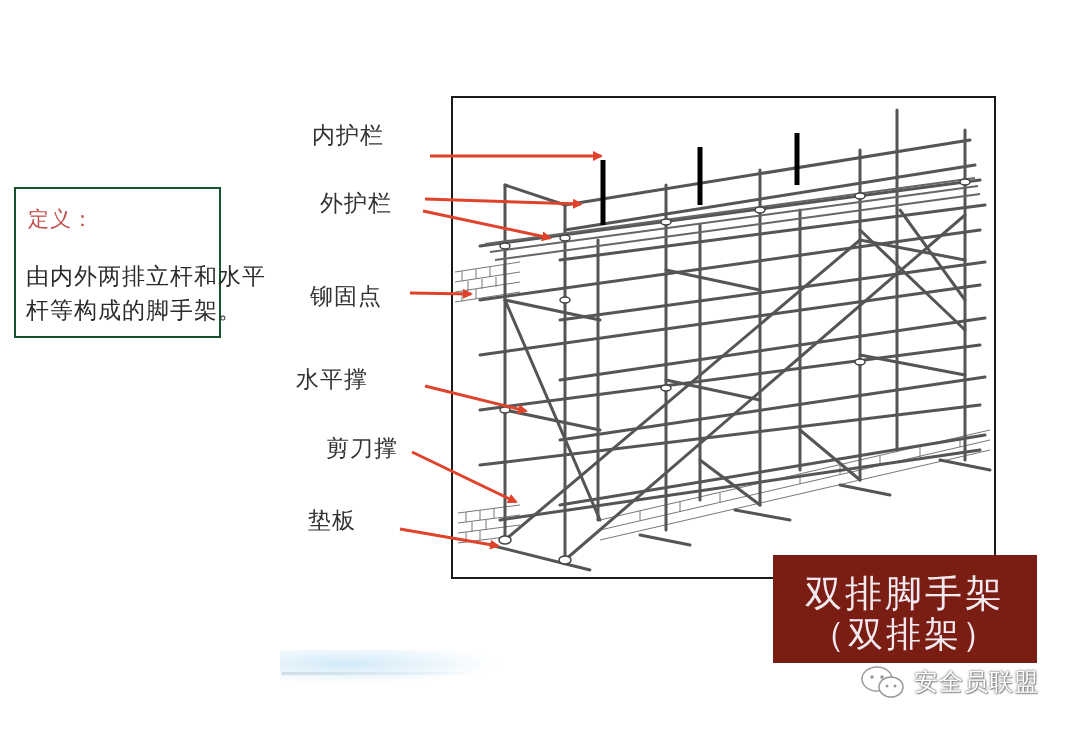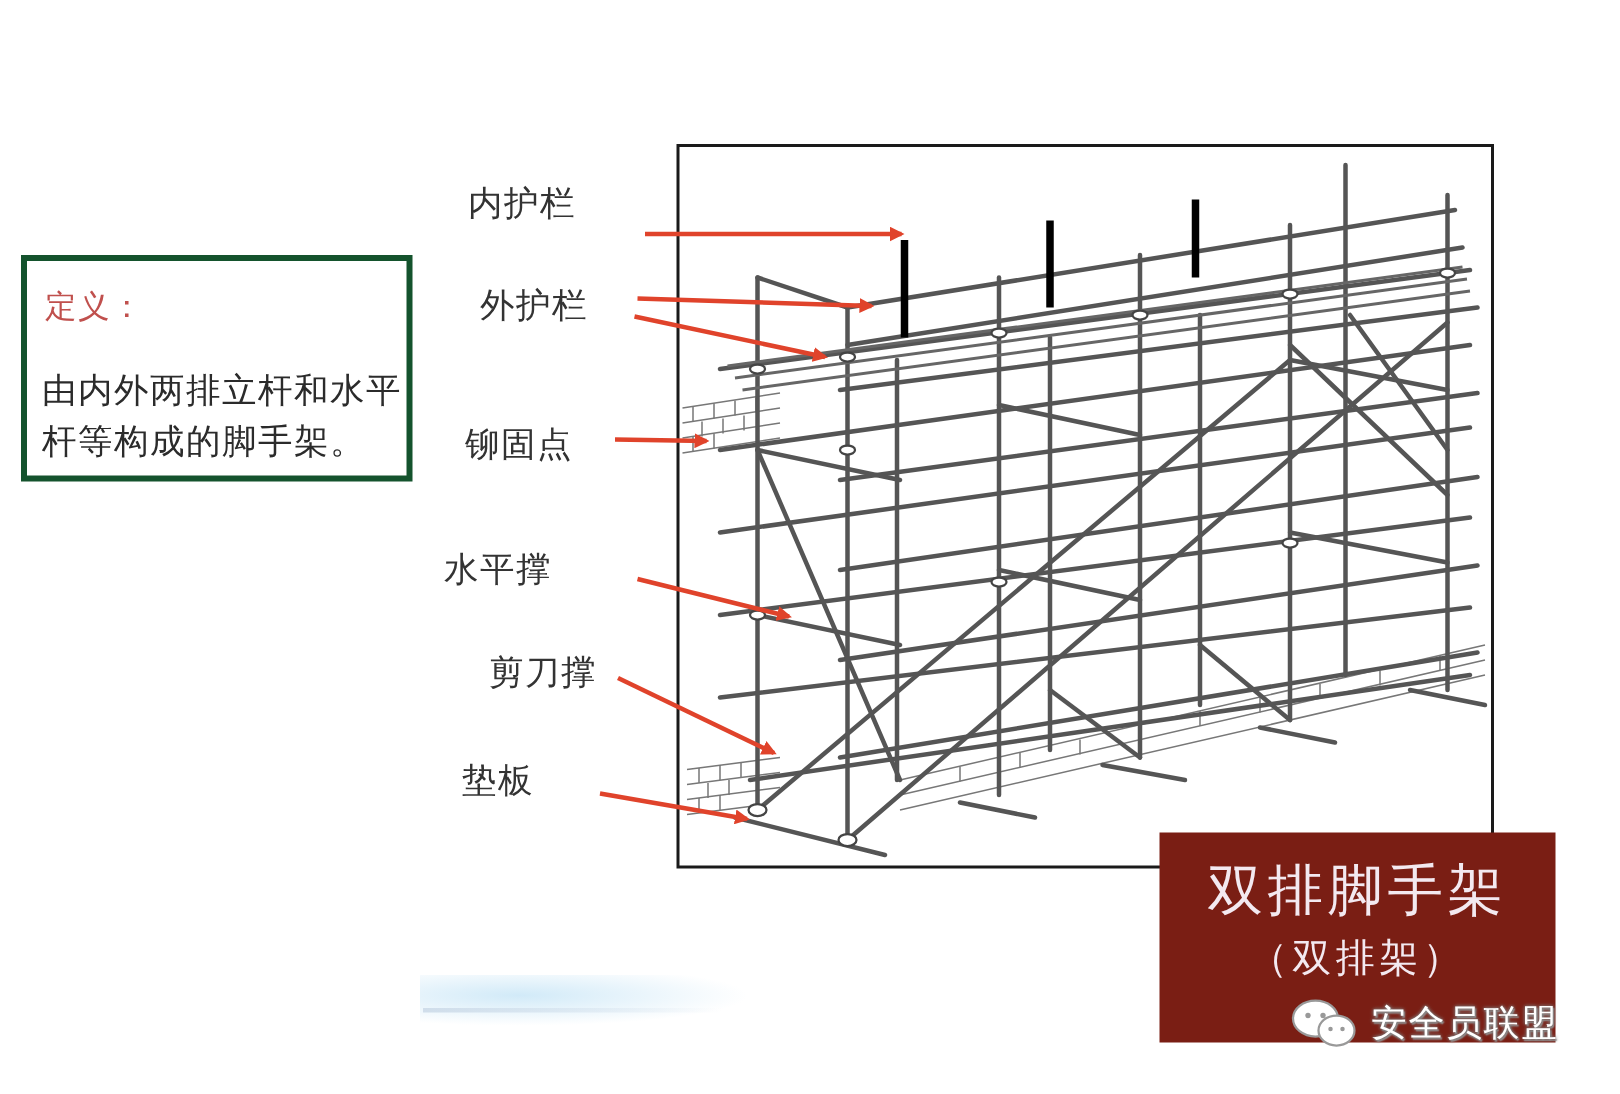"定义：" .def-box { border: 4px solid #14532d -> 2px solid #14532d; top: 170px -> 187px; width: 261px -> 207px }
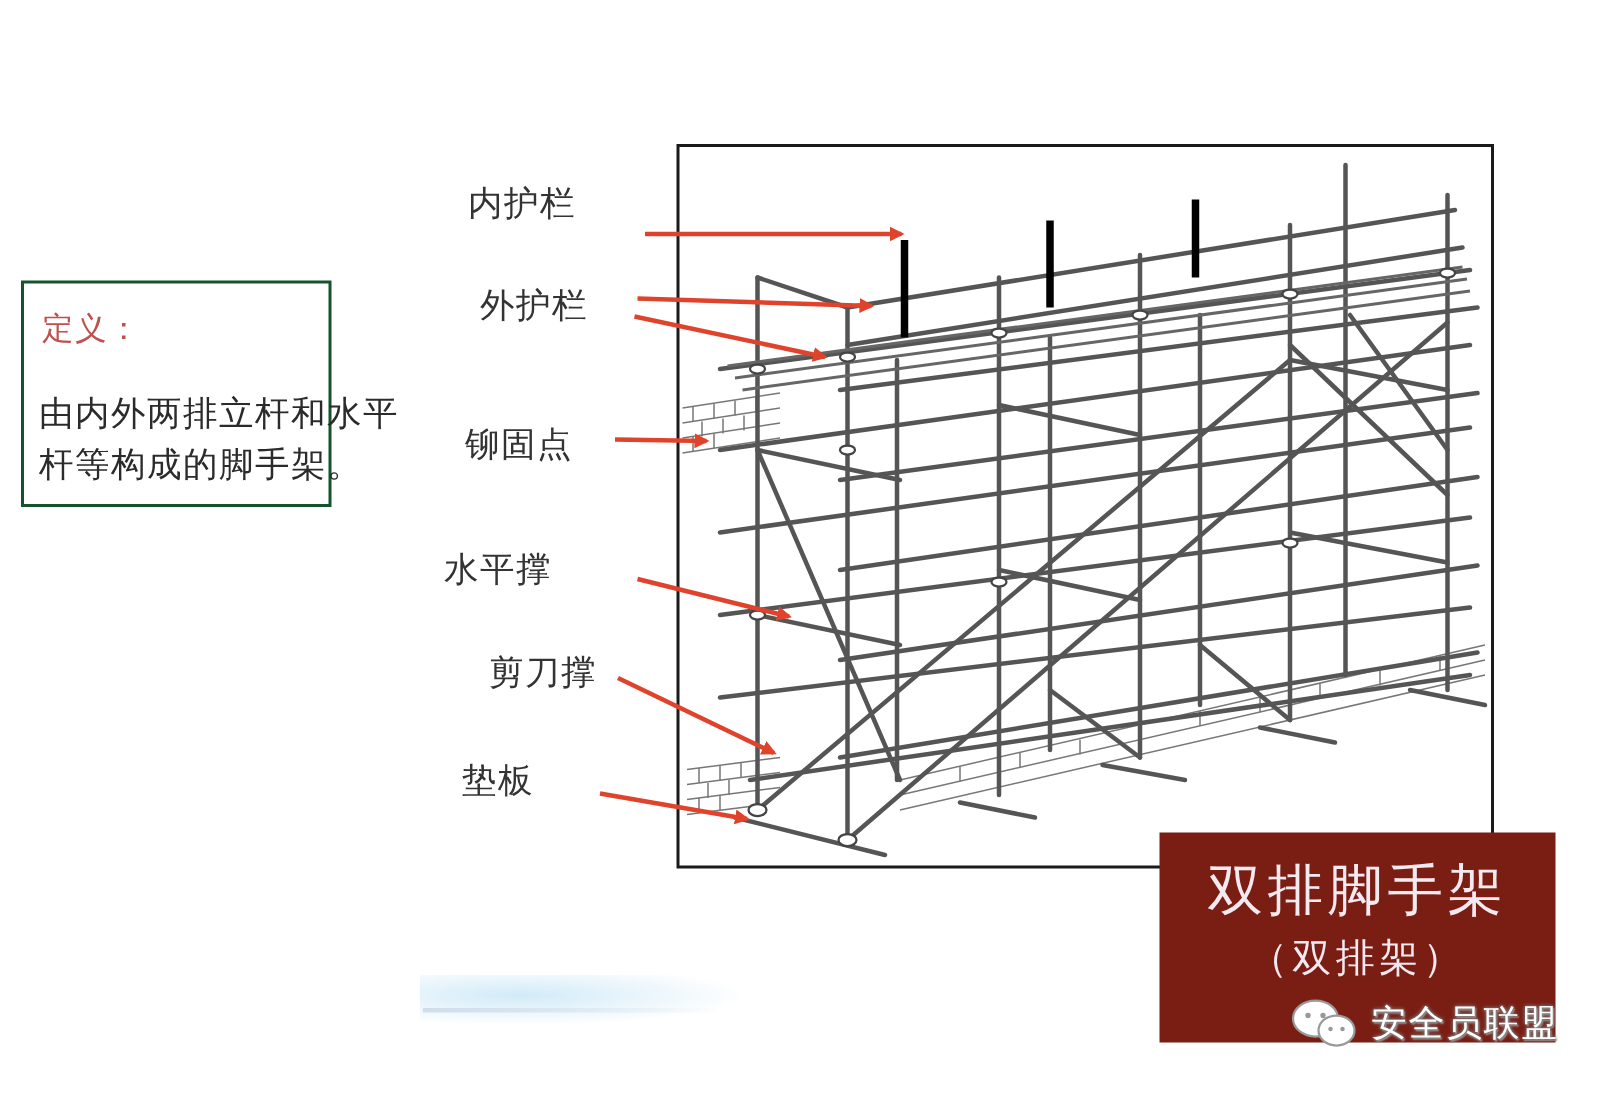"双排脚手架" .title-box { height: 140px -> 108px }
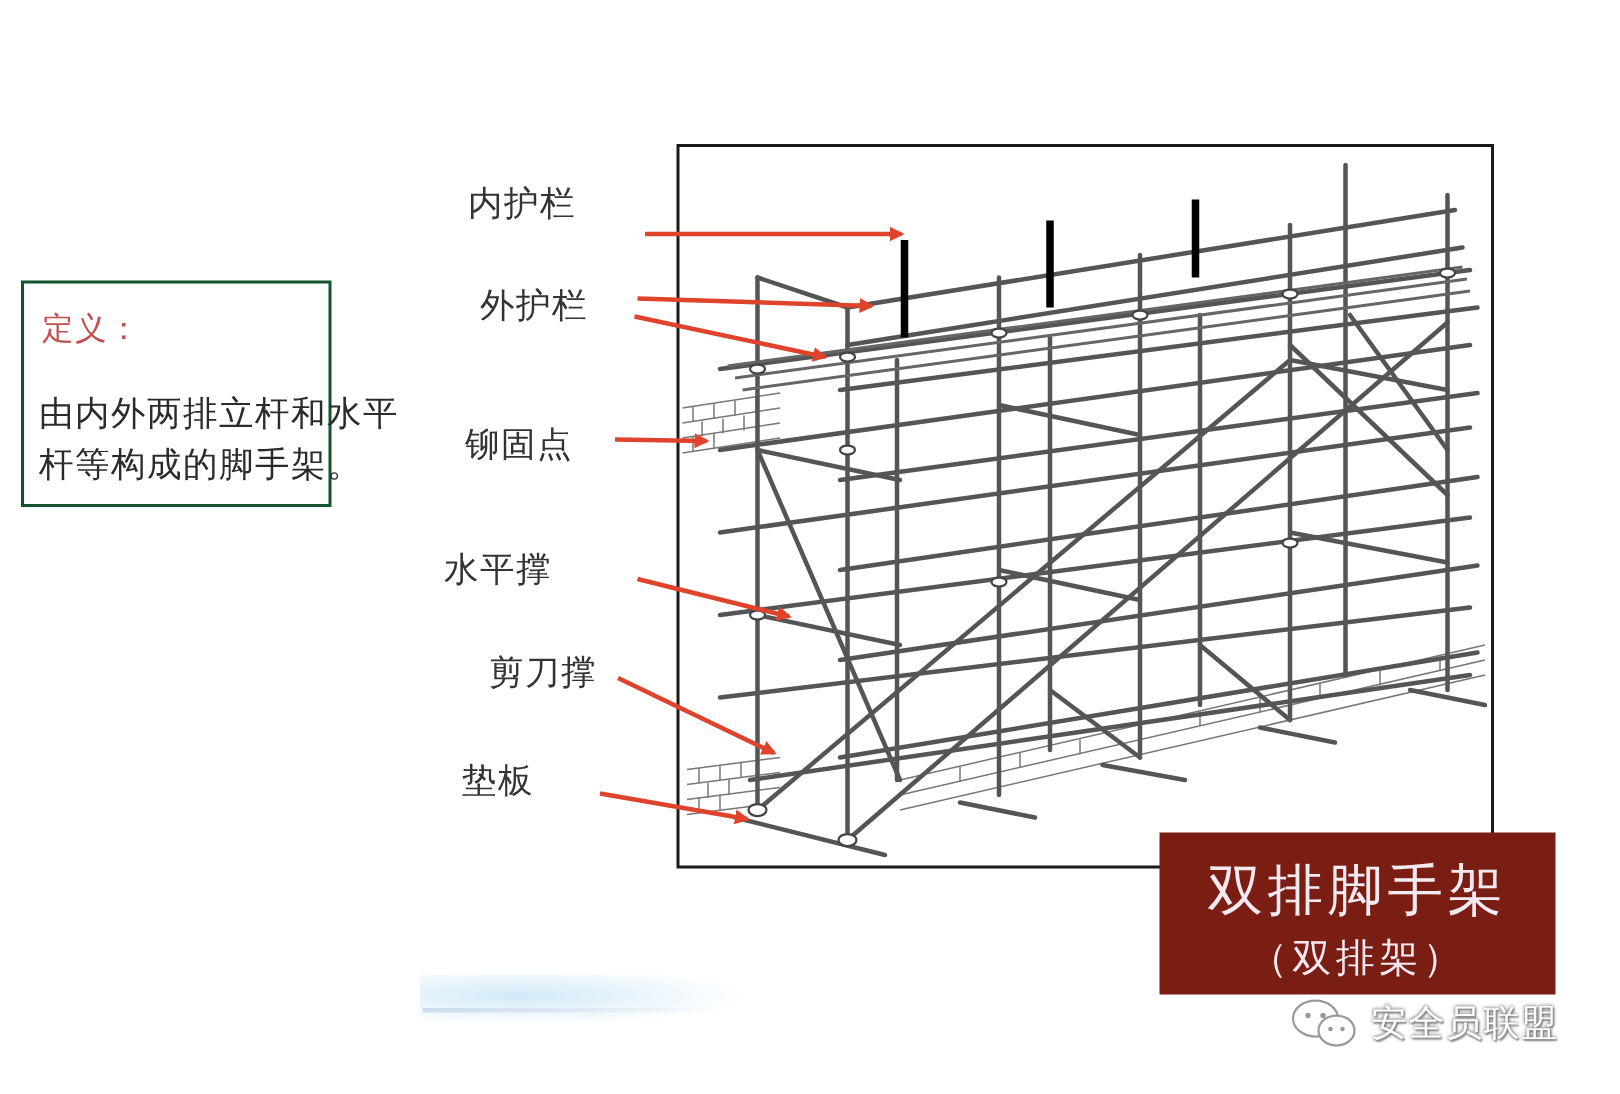"（双排架）" .title-line2 { font-size: 26px -> 35px; top: 66px -> 56px }
